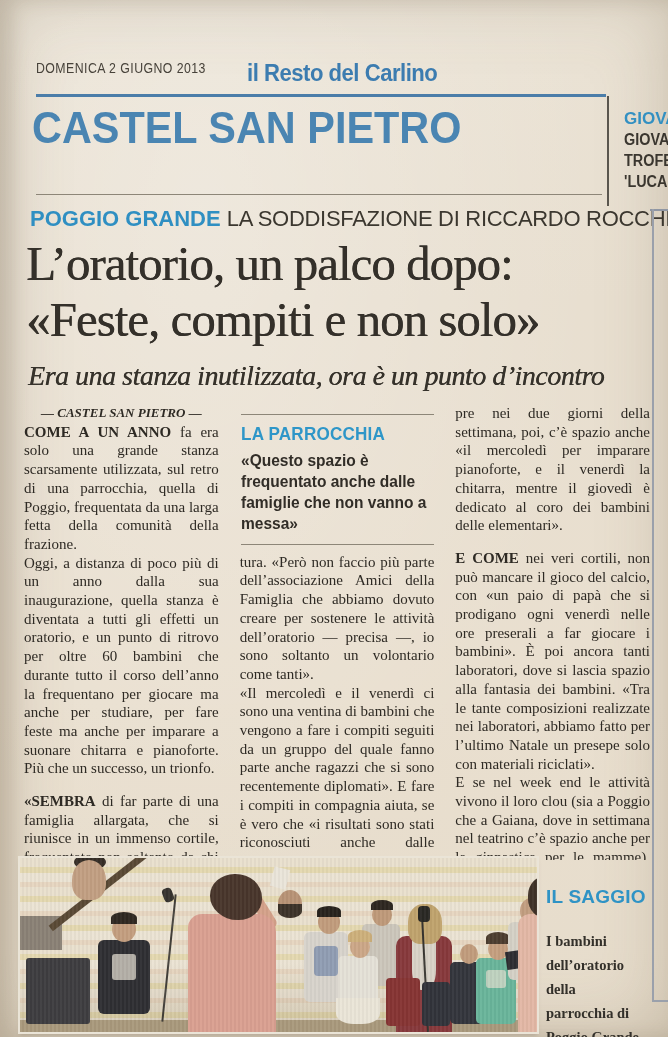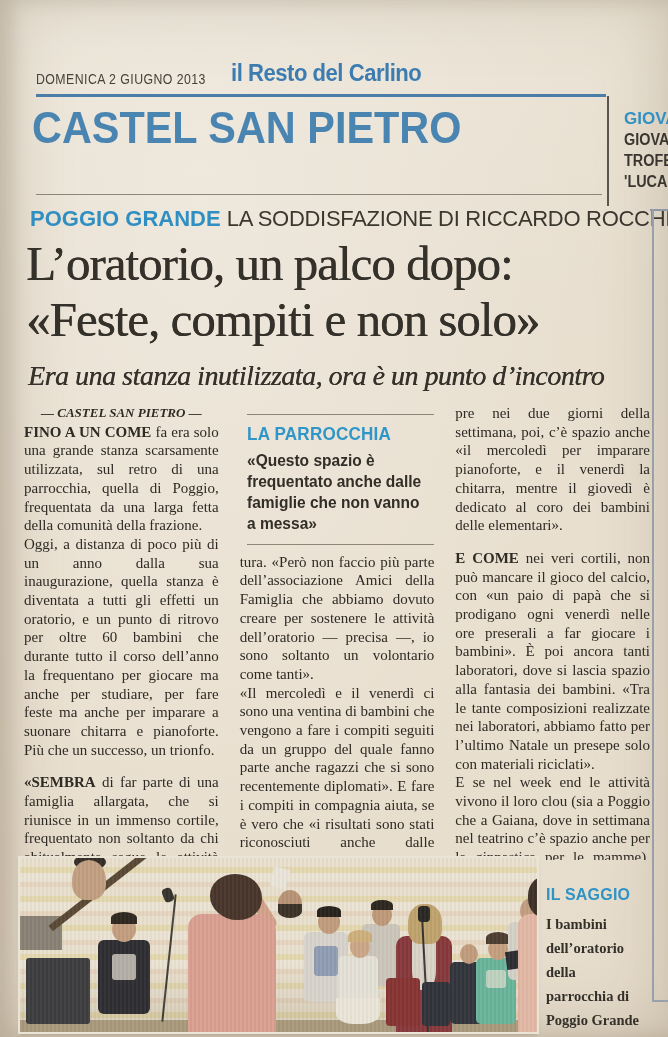"DOMENICA 2 GIUGNO 2013" .dateline-row { align-items: flex-end -> flex-start; gap: 2px -> 18px }
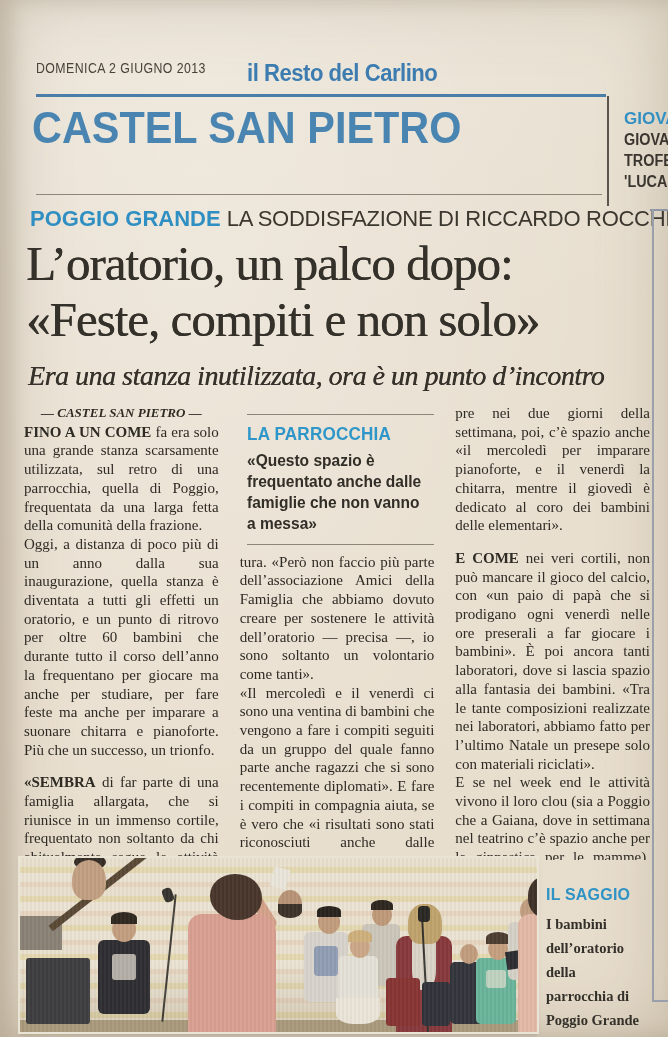"FINO A UN COME" span.lead { text: FINO A UN COME -> COME A UN ANNO }
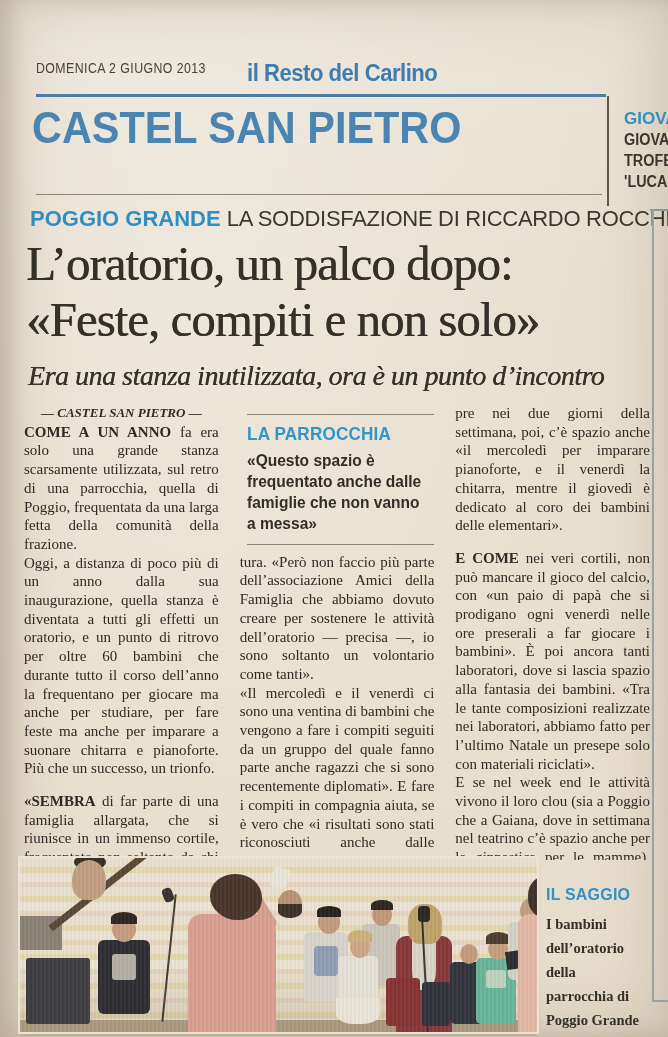"LA PARROCCHIA" .quote-box { margin: 10px 0 8px 7px -> 10px 0 8px 1px }
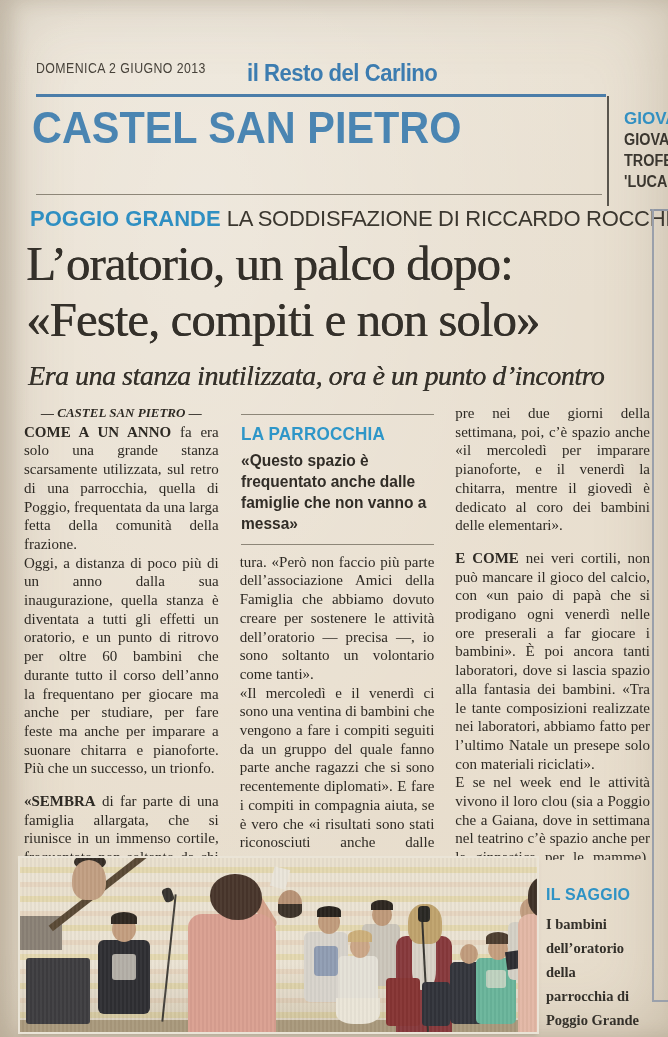"IL SAGGIO" .caption-kicker { font-size: 16px -> 19px; margin-bottom: 8px -> 21px }
